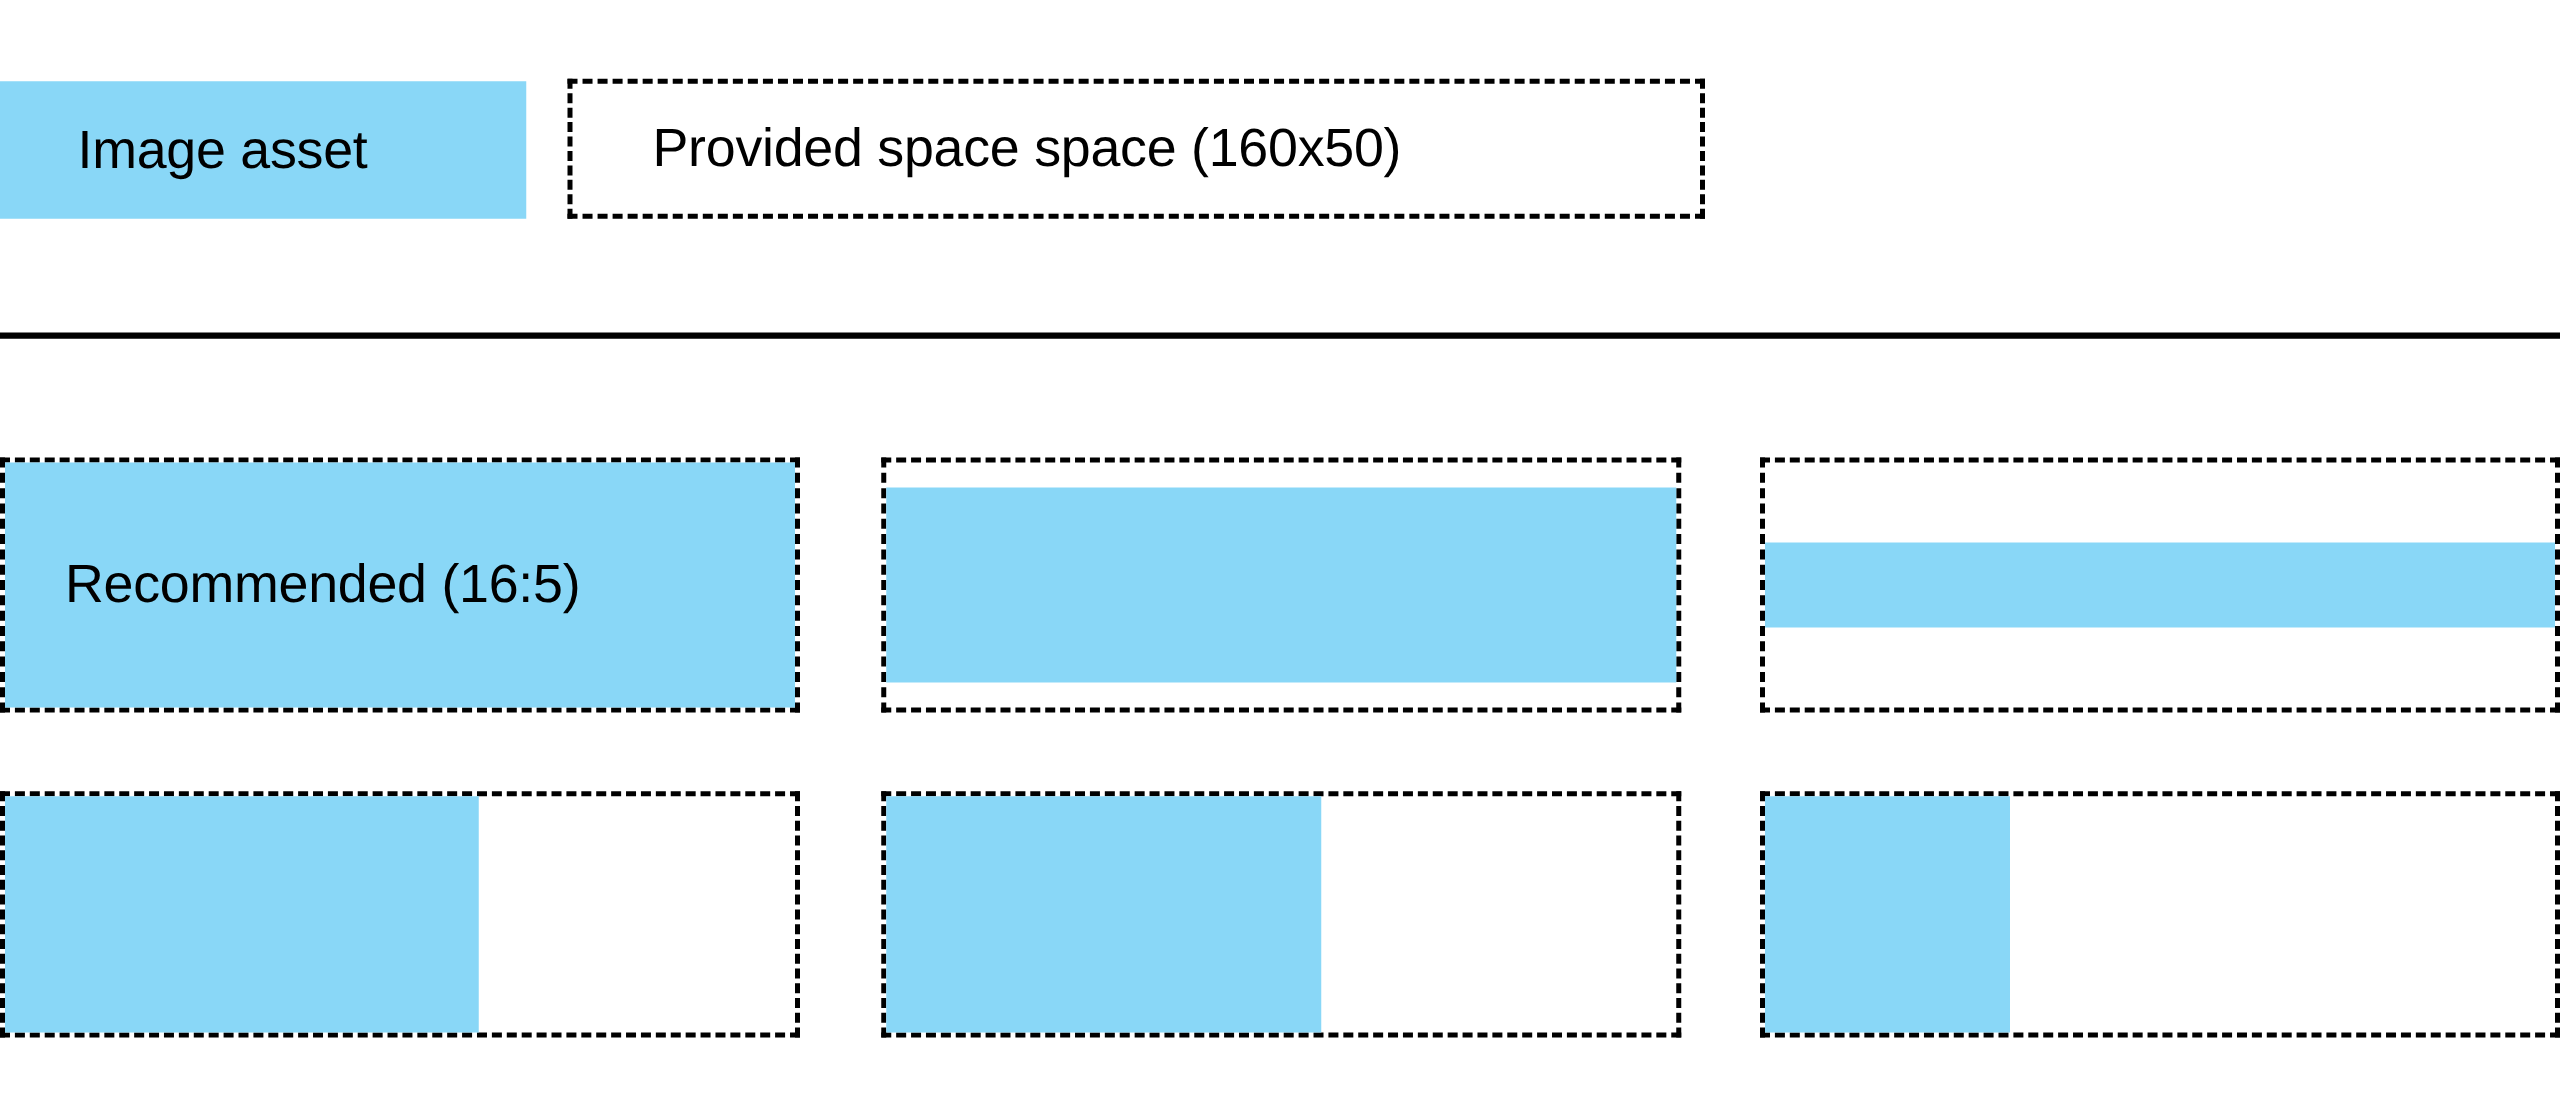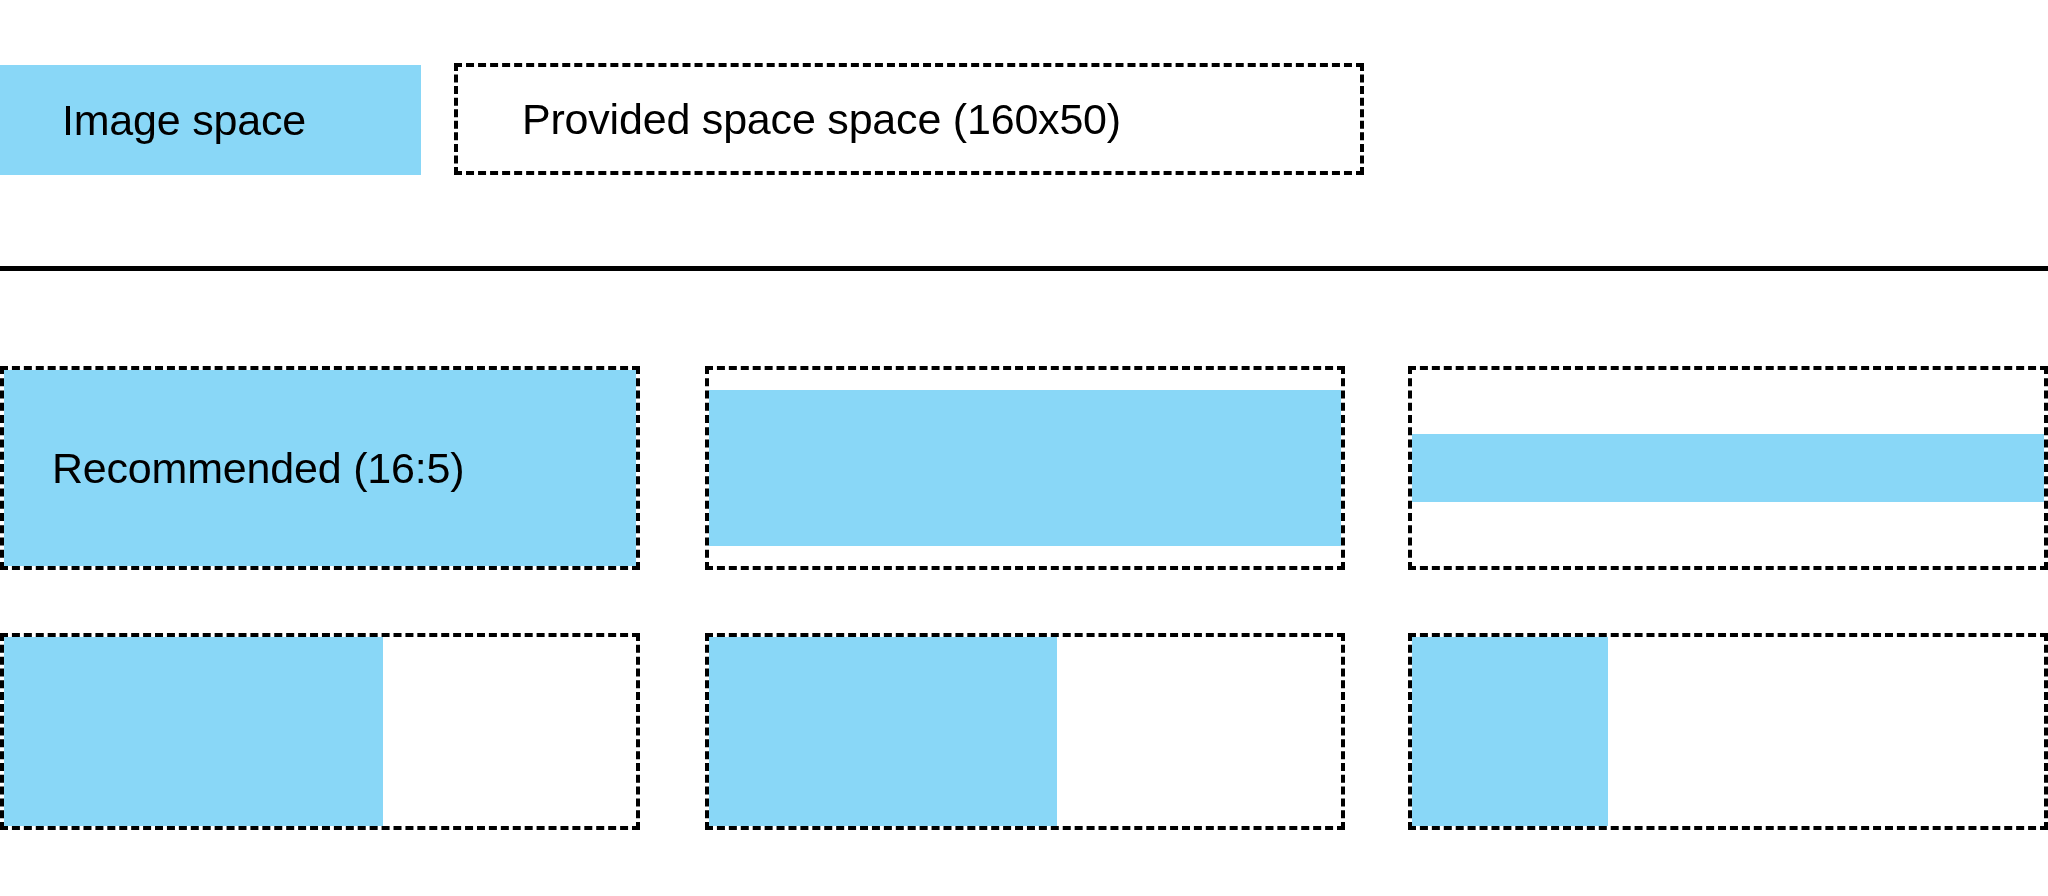"Image space" span.label { text: space -> asset }
